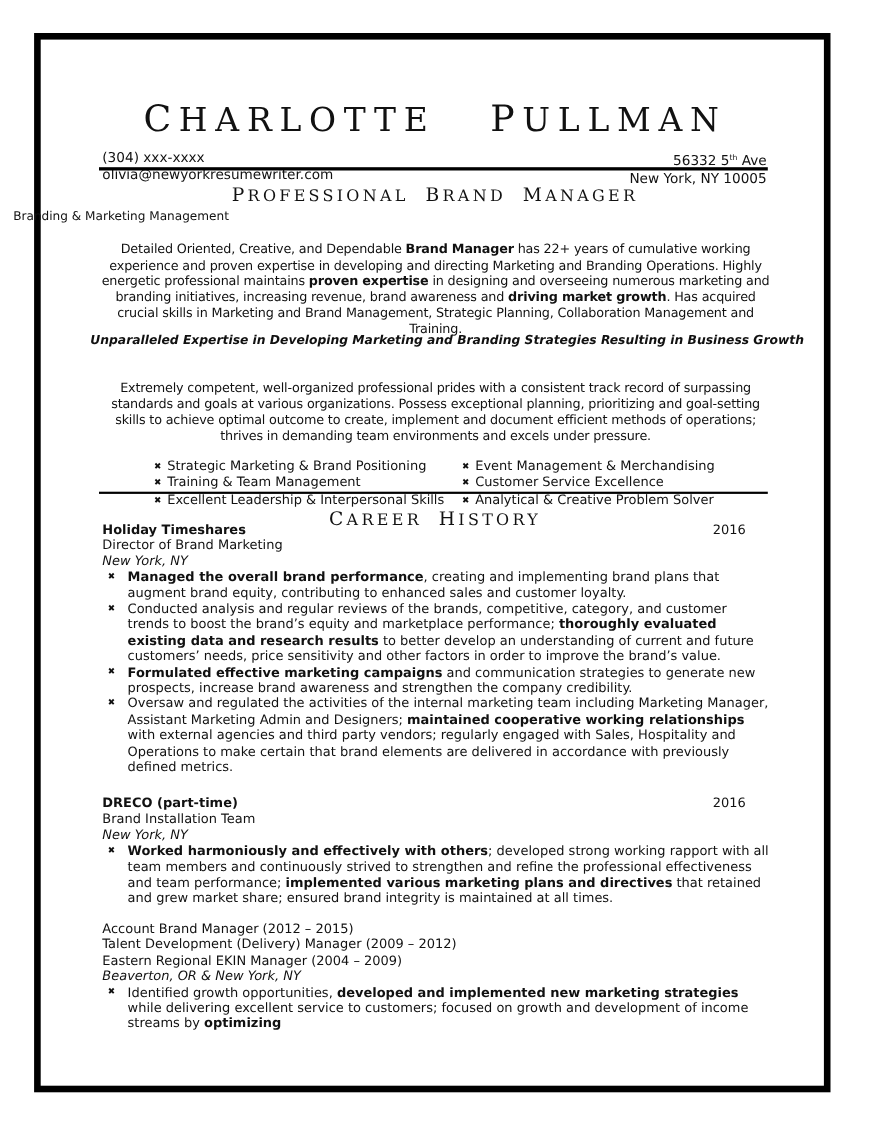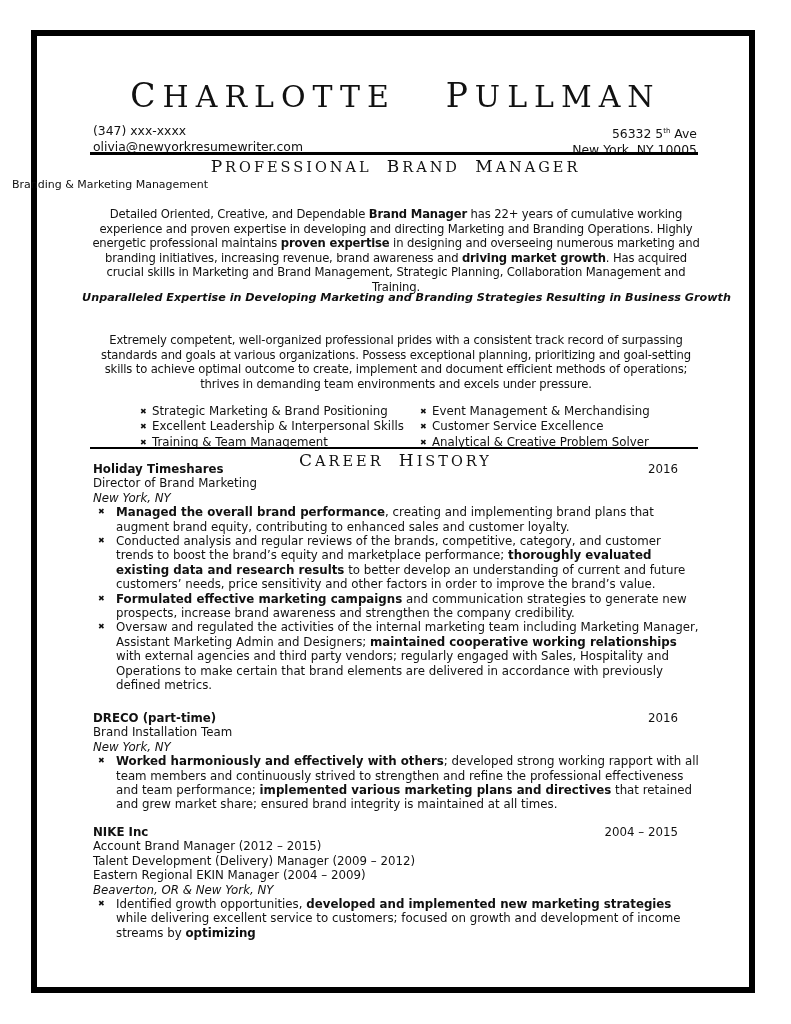"CHARLOTTE PULLMAN" .abs { margin-top: none -> 12px }
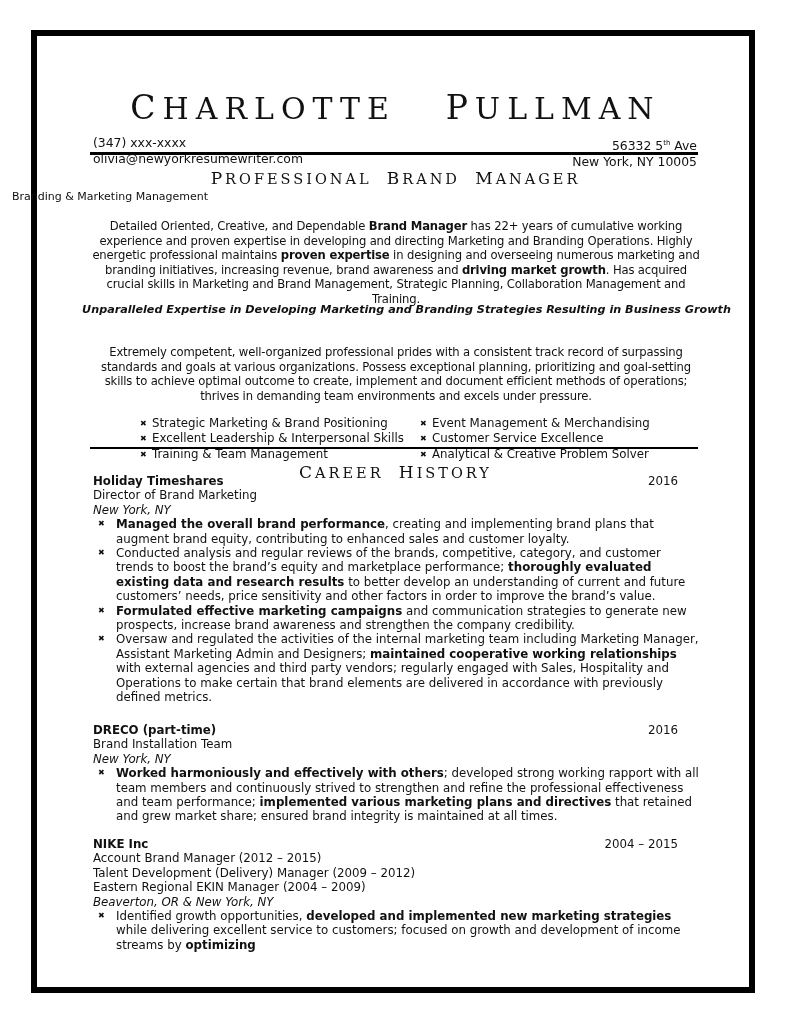"(347) xxx-xxxx" div { text: 347 -> 304 }
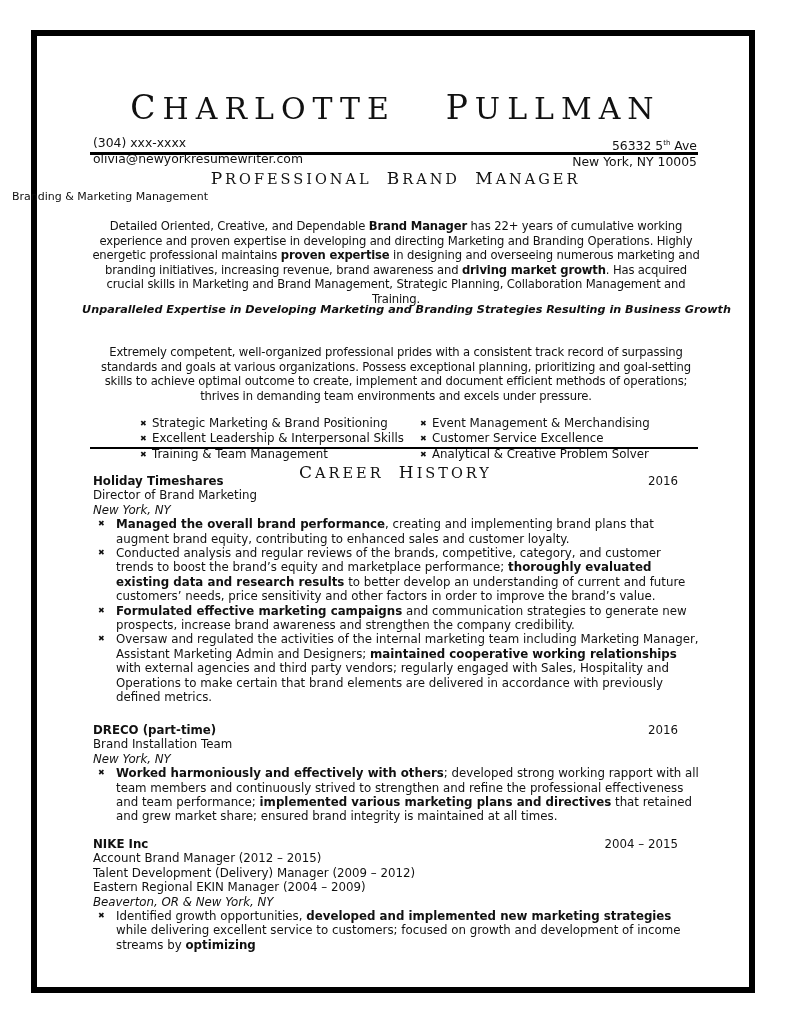"✖ Excellent Leadership & Interpersonal" span.skill { order: before "✖ Training & Team Management" -> after "✖ Training & Team Management" }
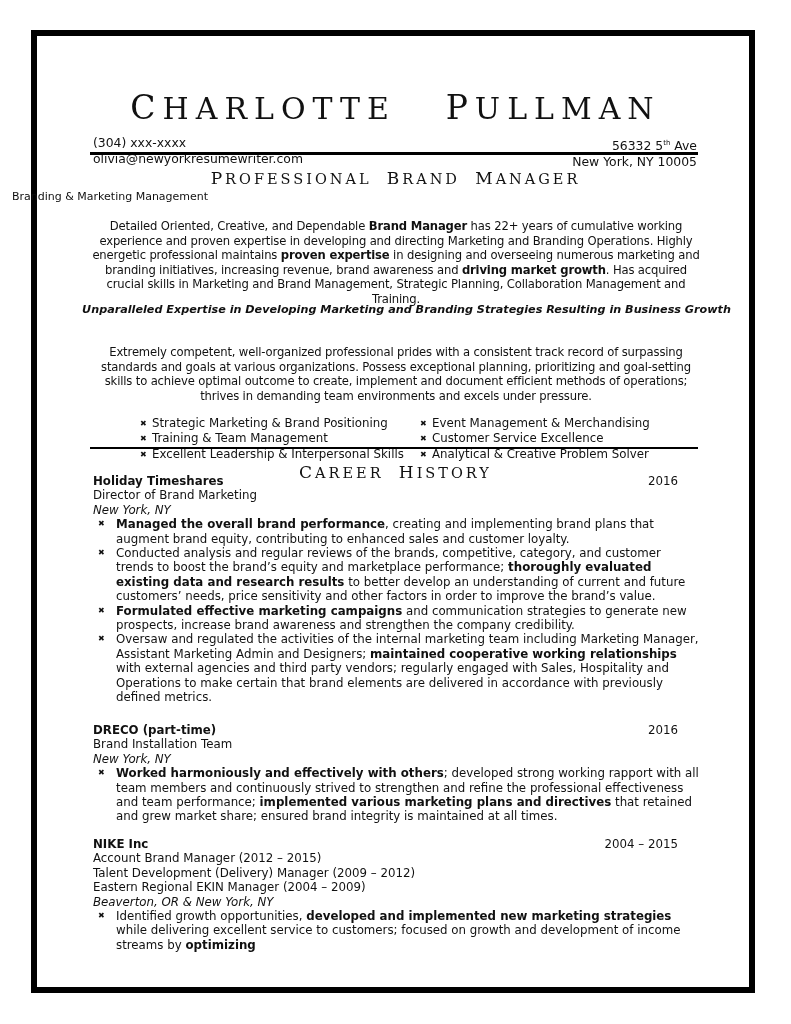"NIKE Inc" div.head { html: <div><span>NIKE Inc</span><span>2004 – 2015</span></div> -> none }
